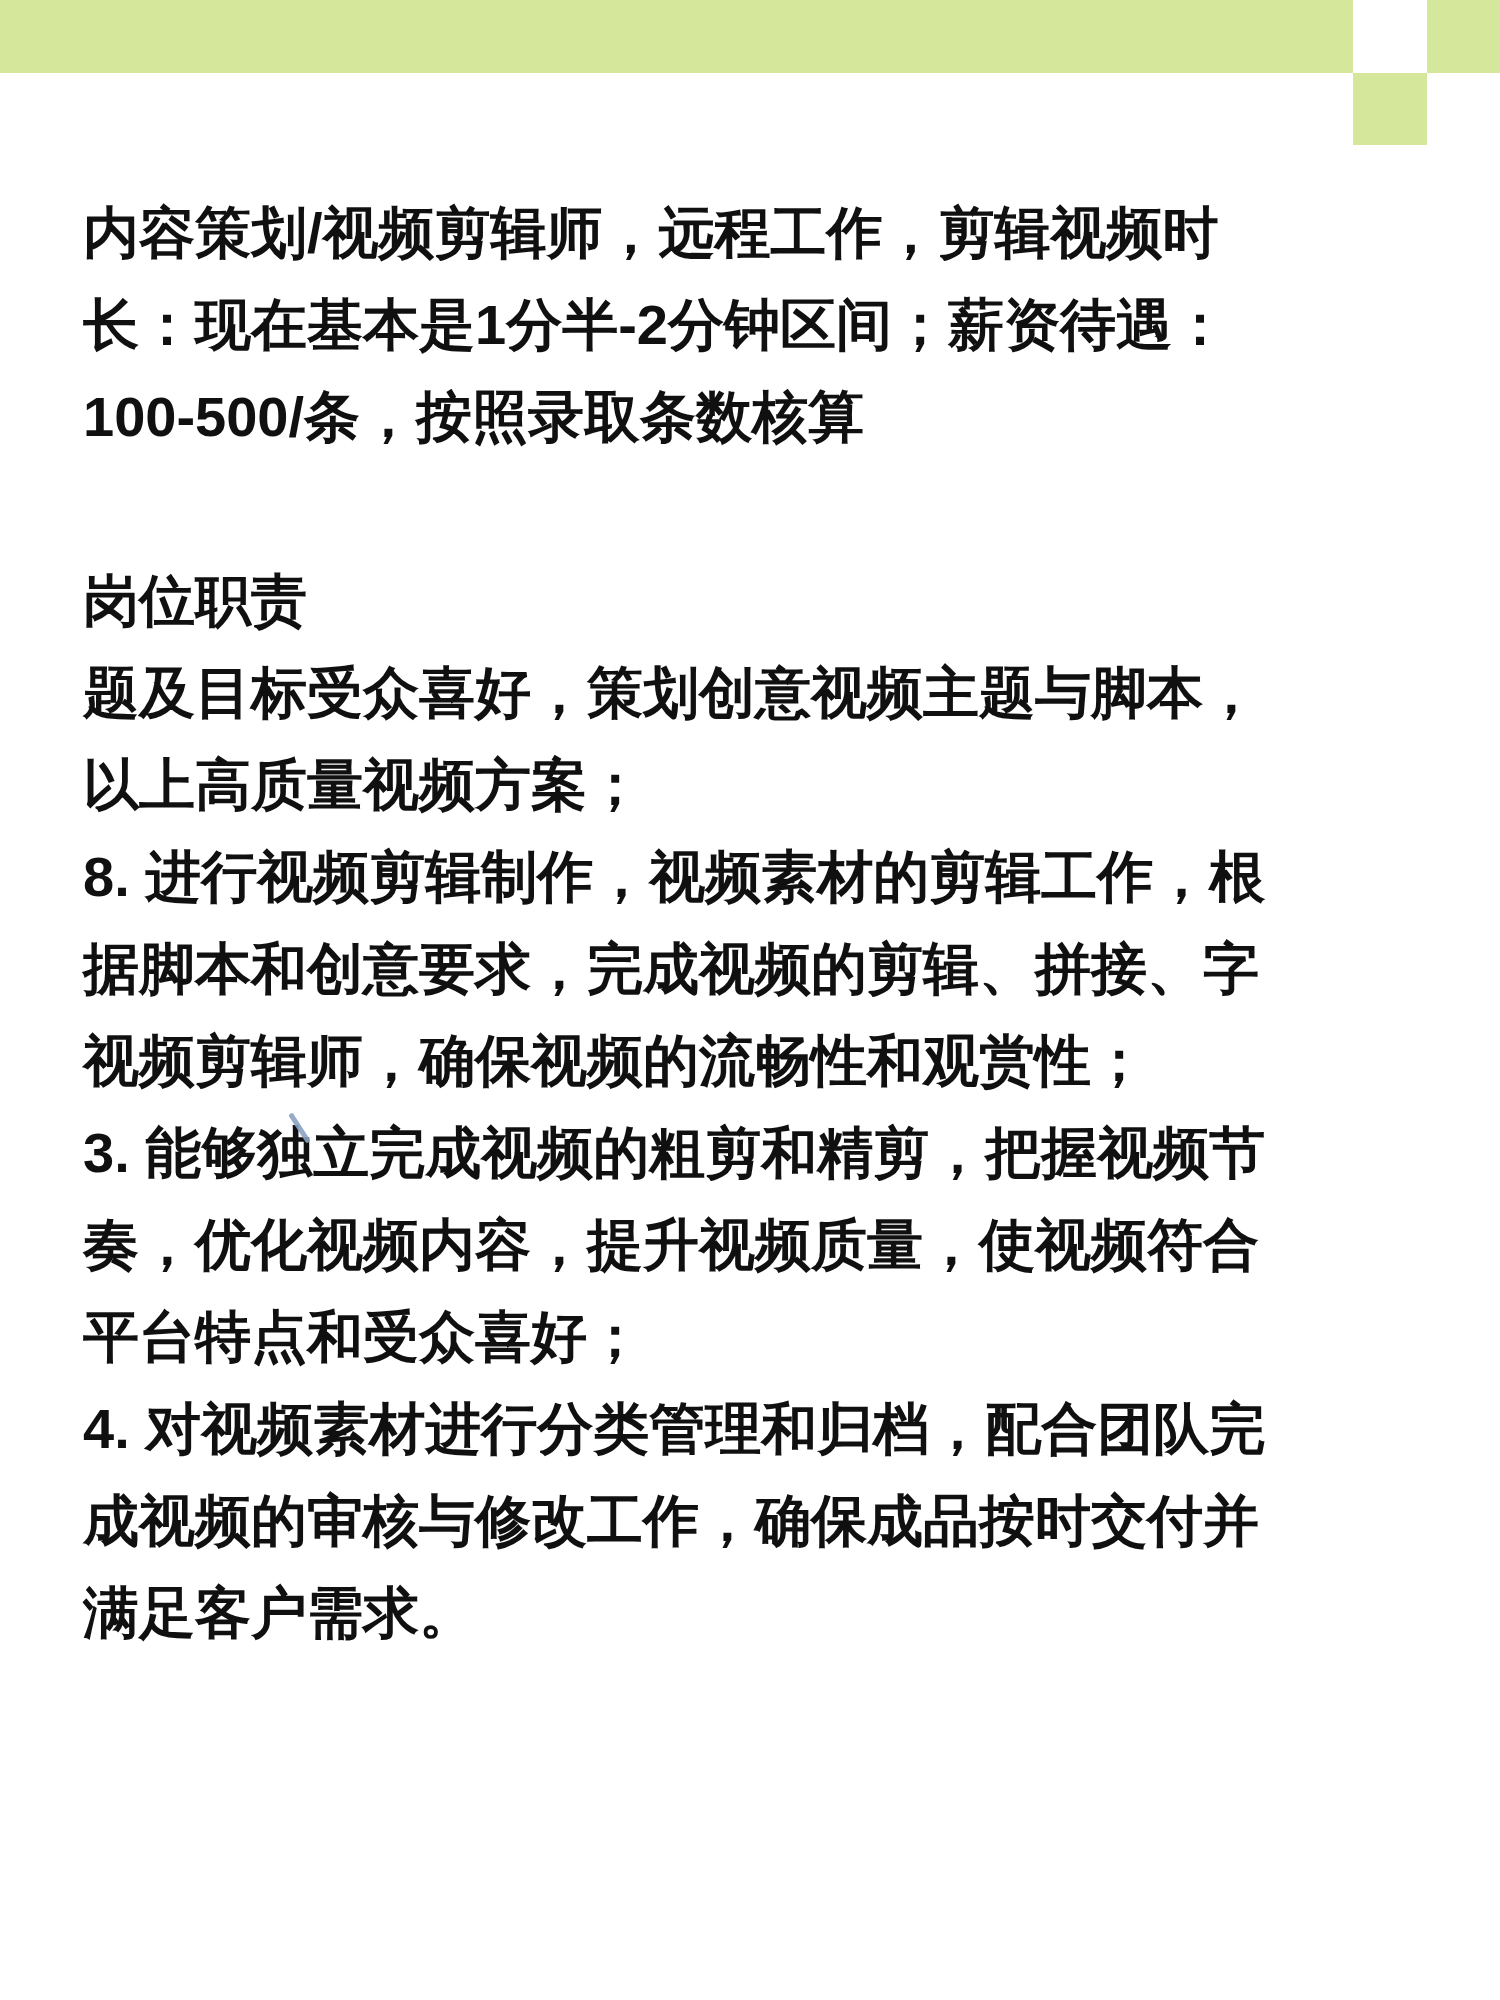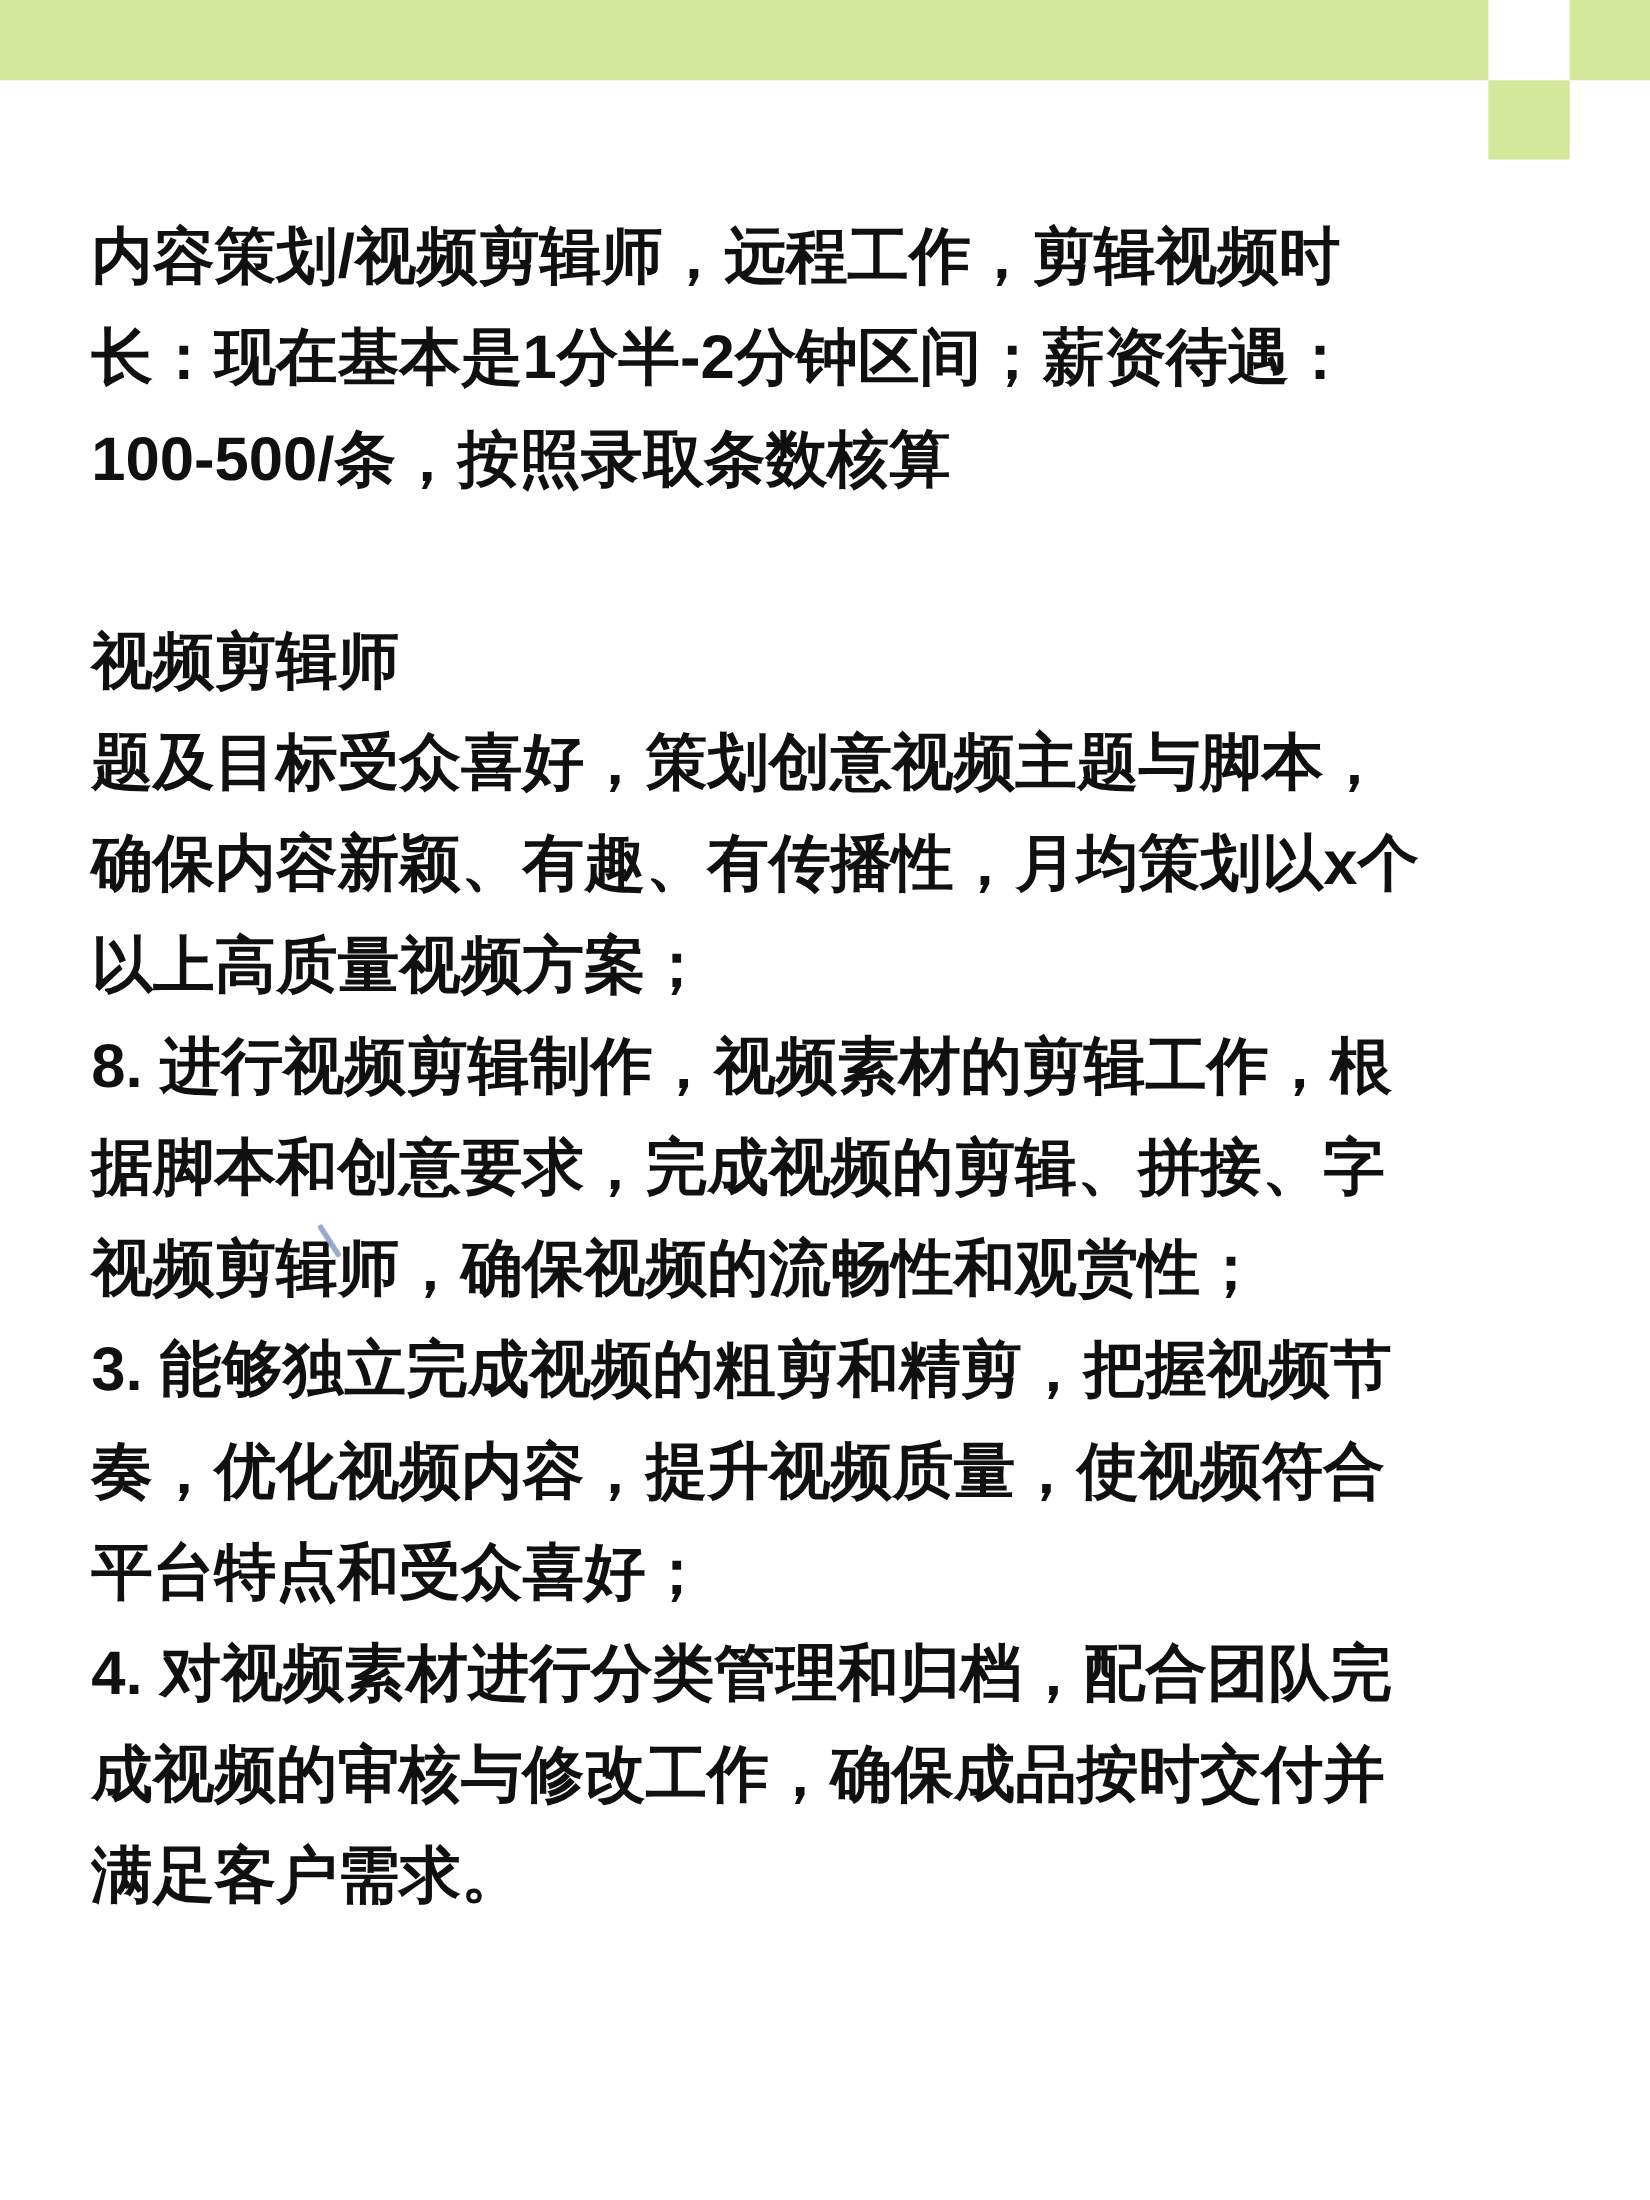"视频剪辑师" div.section-heading { text: 视频剪辑师 -> 岗位职责 }
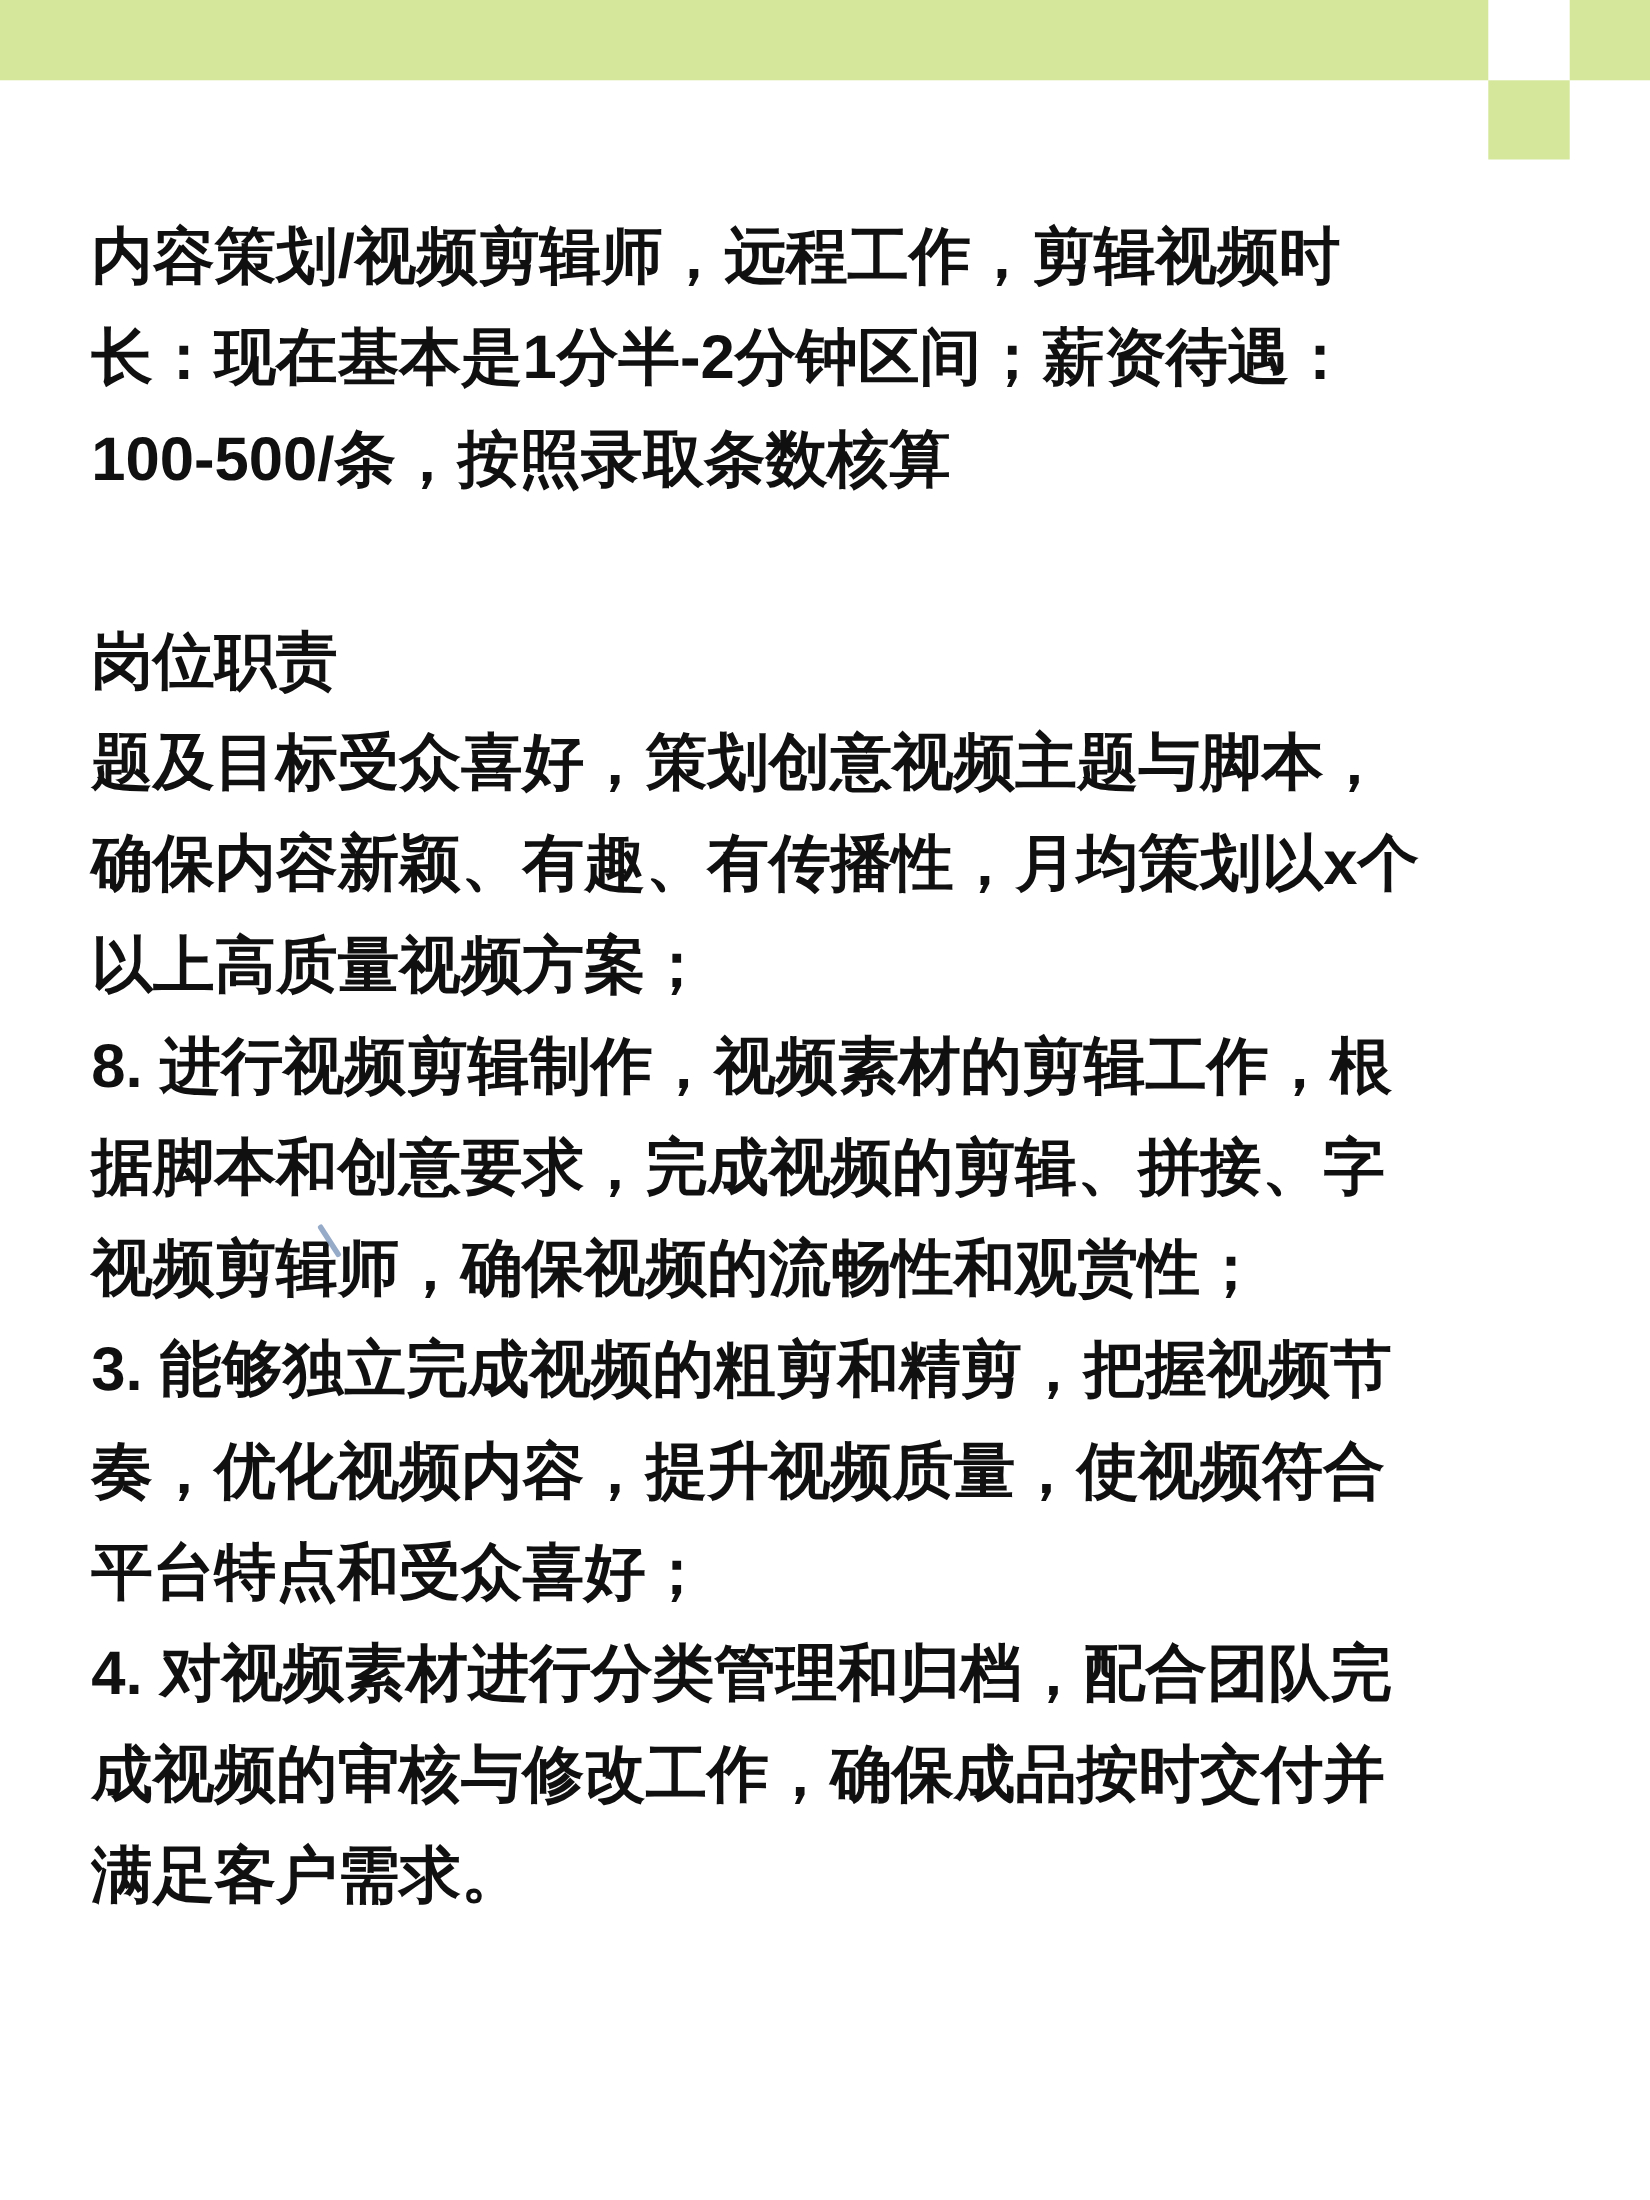"确保内容新颖、有趣、有传播性，月均策划以x个" div.text-line { html: <div>确保内容新颖、有趣、有传播性，月均策划以x个</div> -> none }
